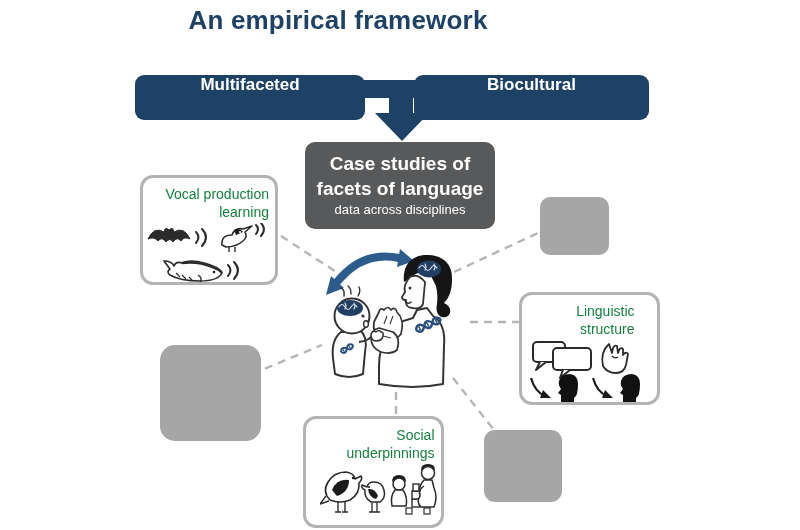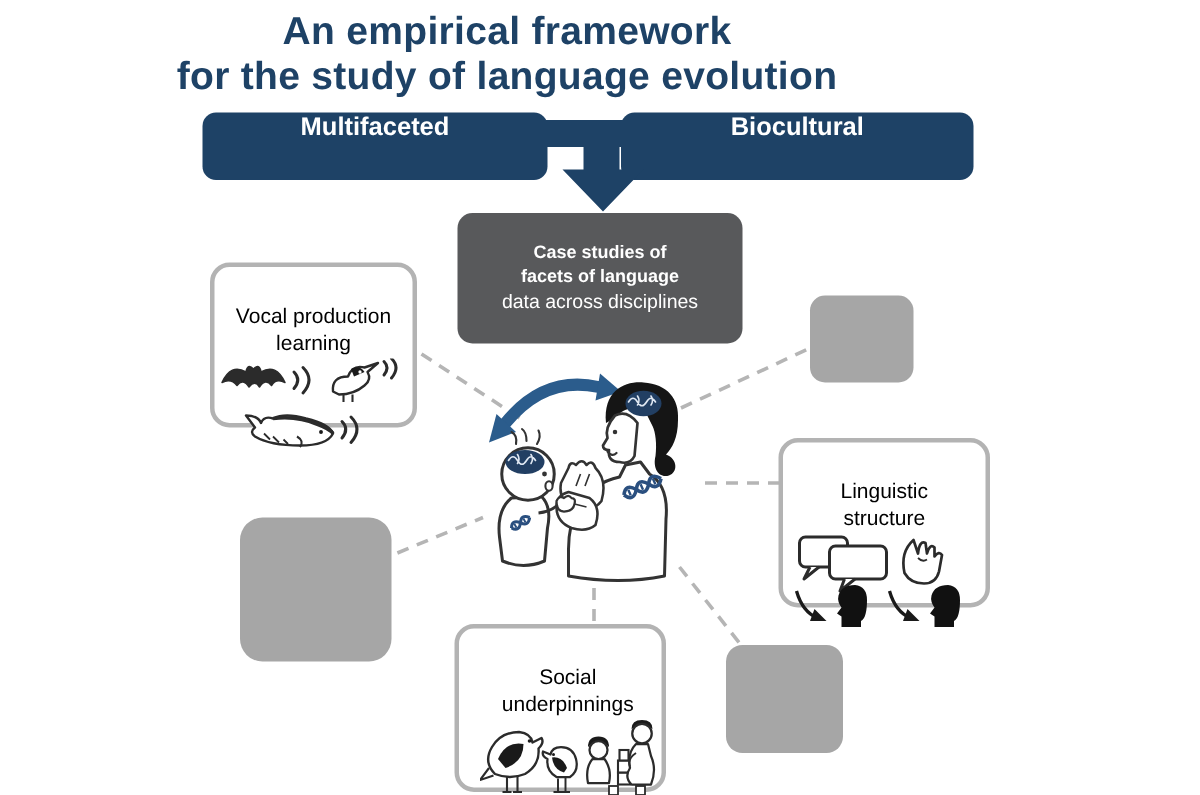"for the study of language" div { html: <div>for the study of language evolution</div> -> none }
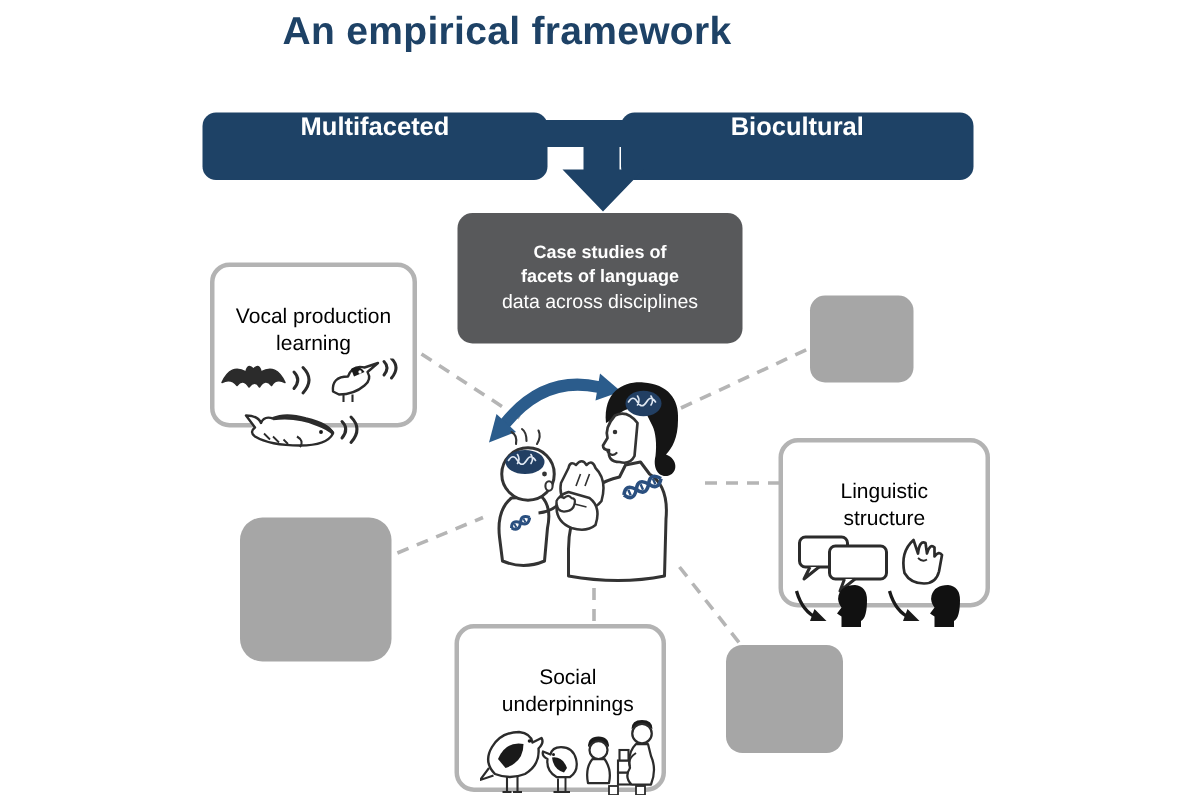"Case studies of" .case-box .b { font-size: 12px -> 19px }
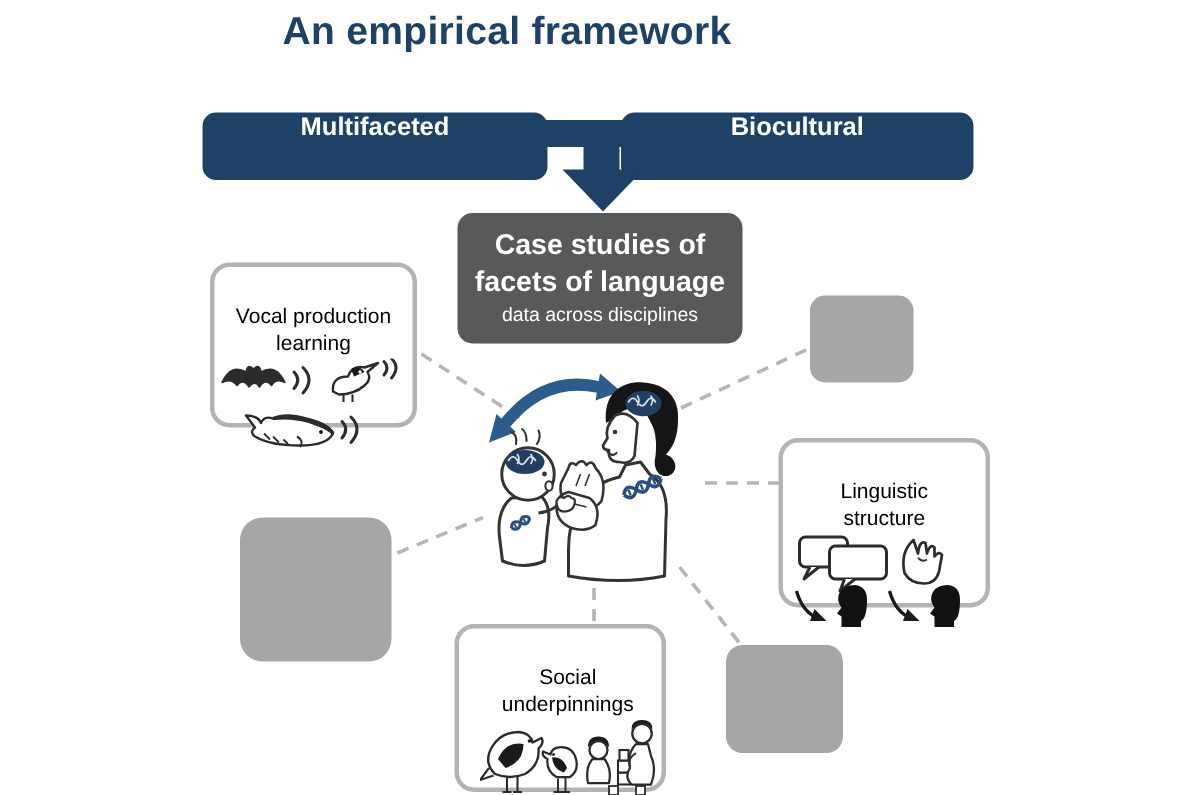"Vocal production learning" .facet .lbl { color: #000000 -> #15803d; margin: 24px auto 0 -> 8px auto 0; text-align: none -> right }
